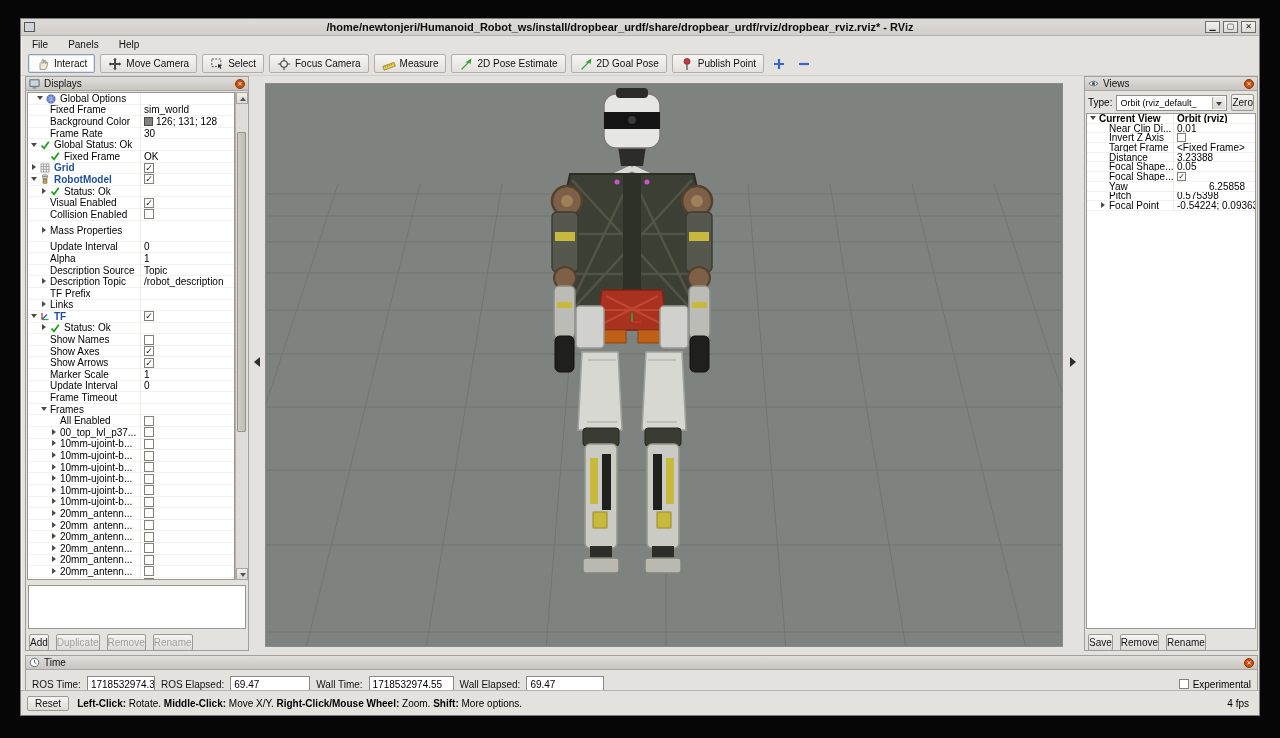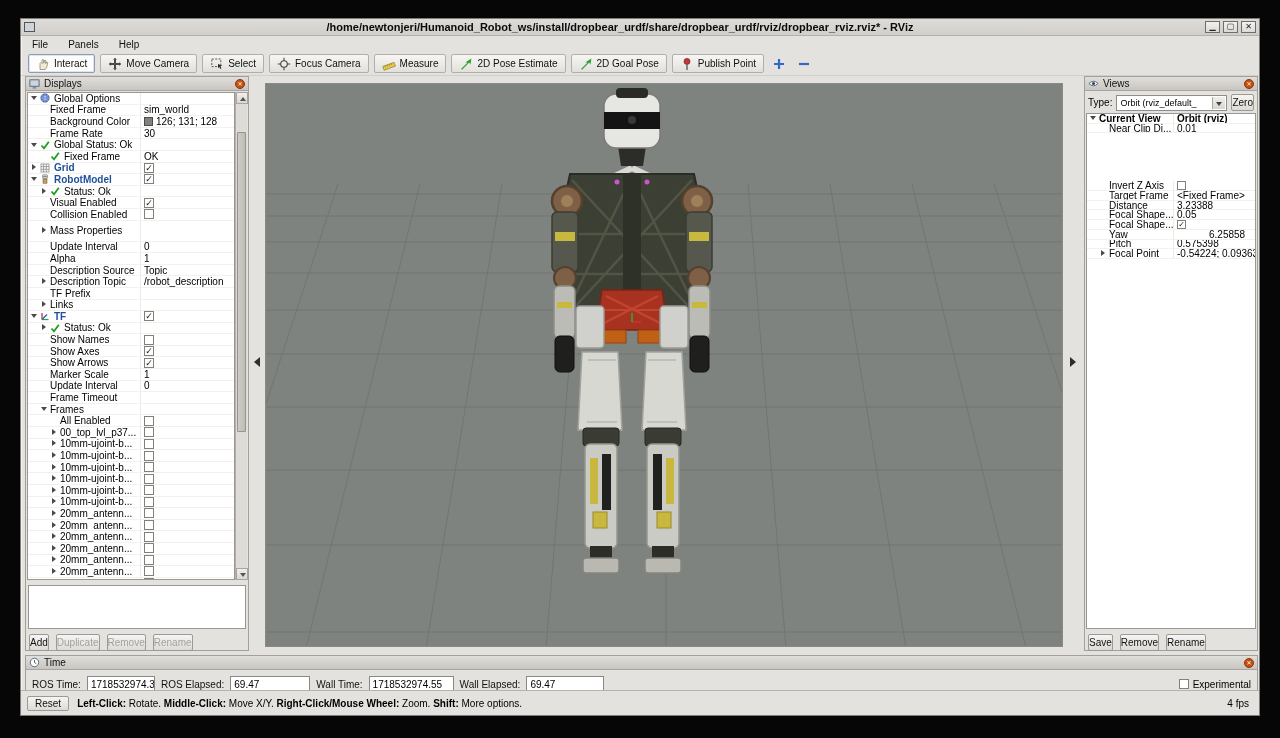"Global Options" div.tcell { align-items: none -> flex-end; padding-left: 2px -> 8px }
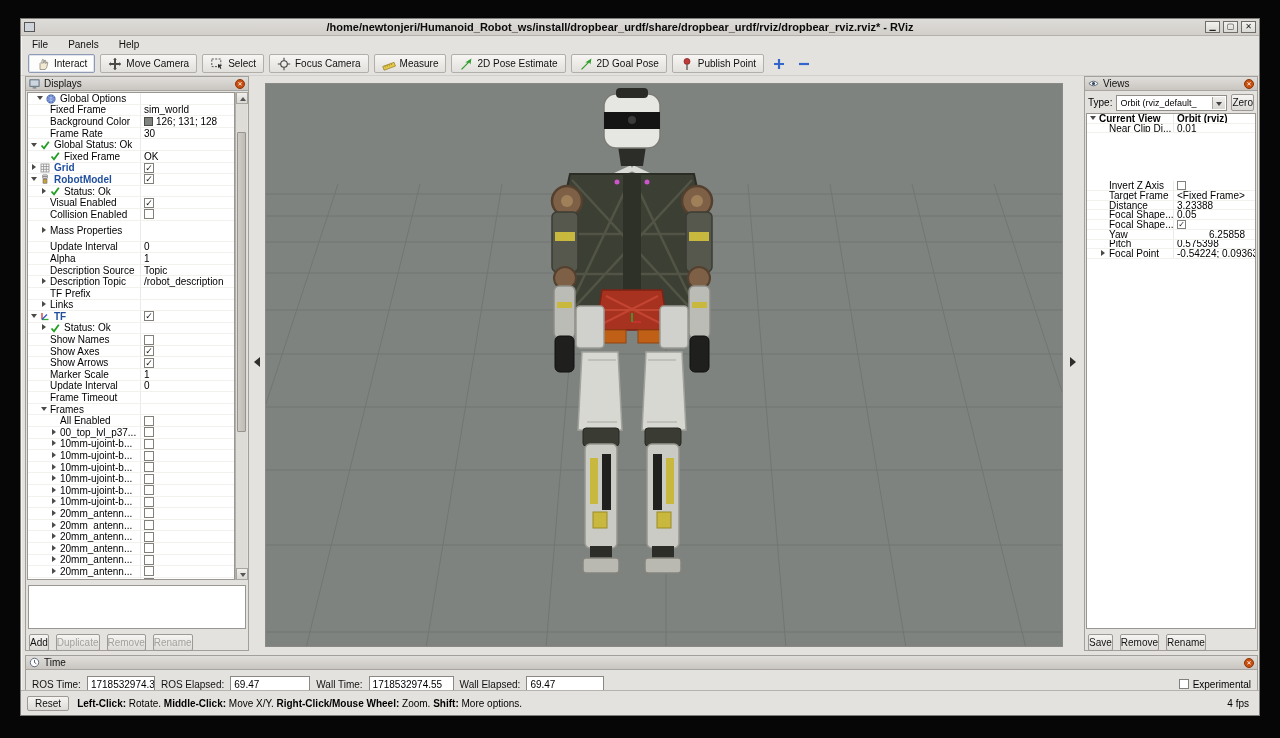"Invert Z Axis" div.trow { margin-top: 48px -> none }
